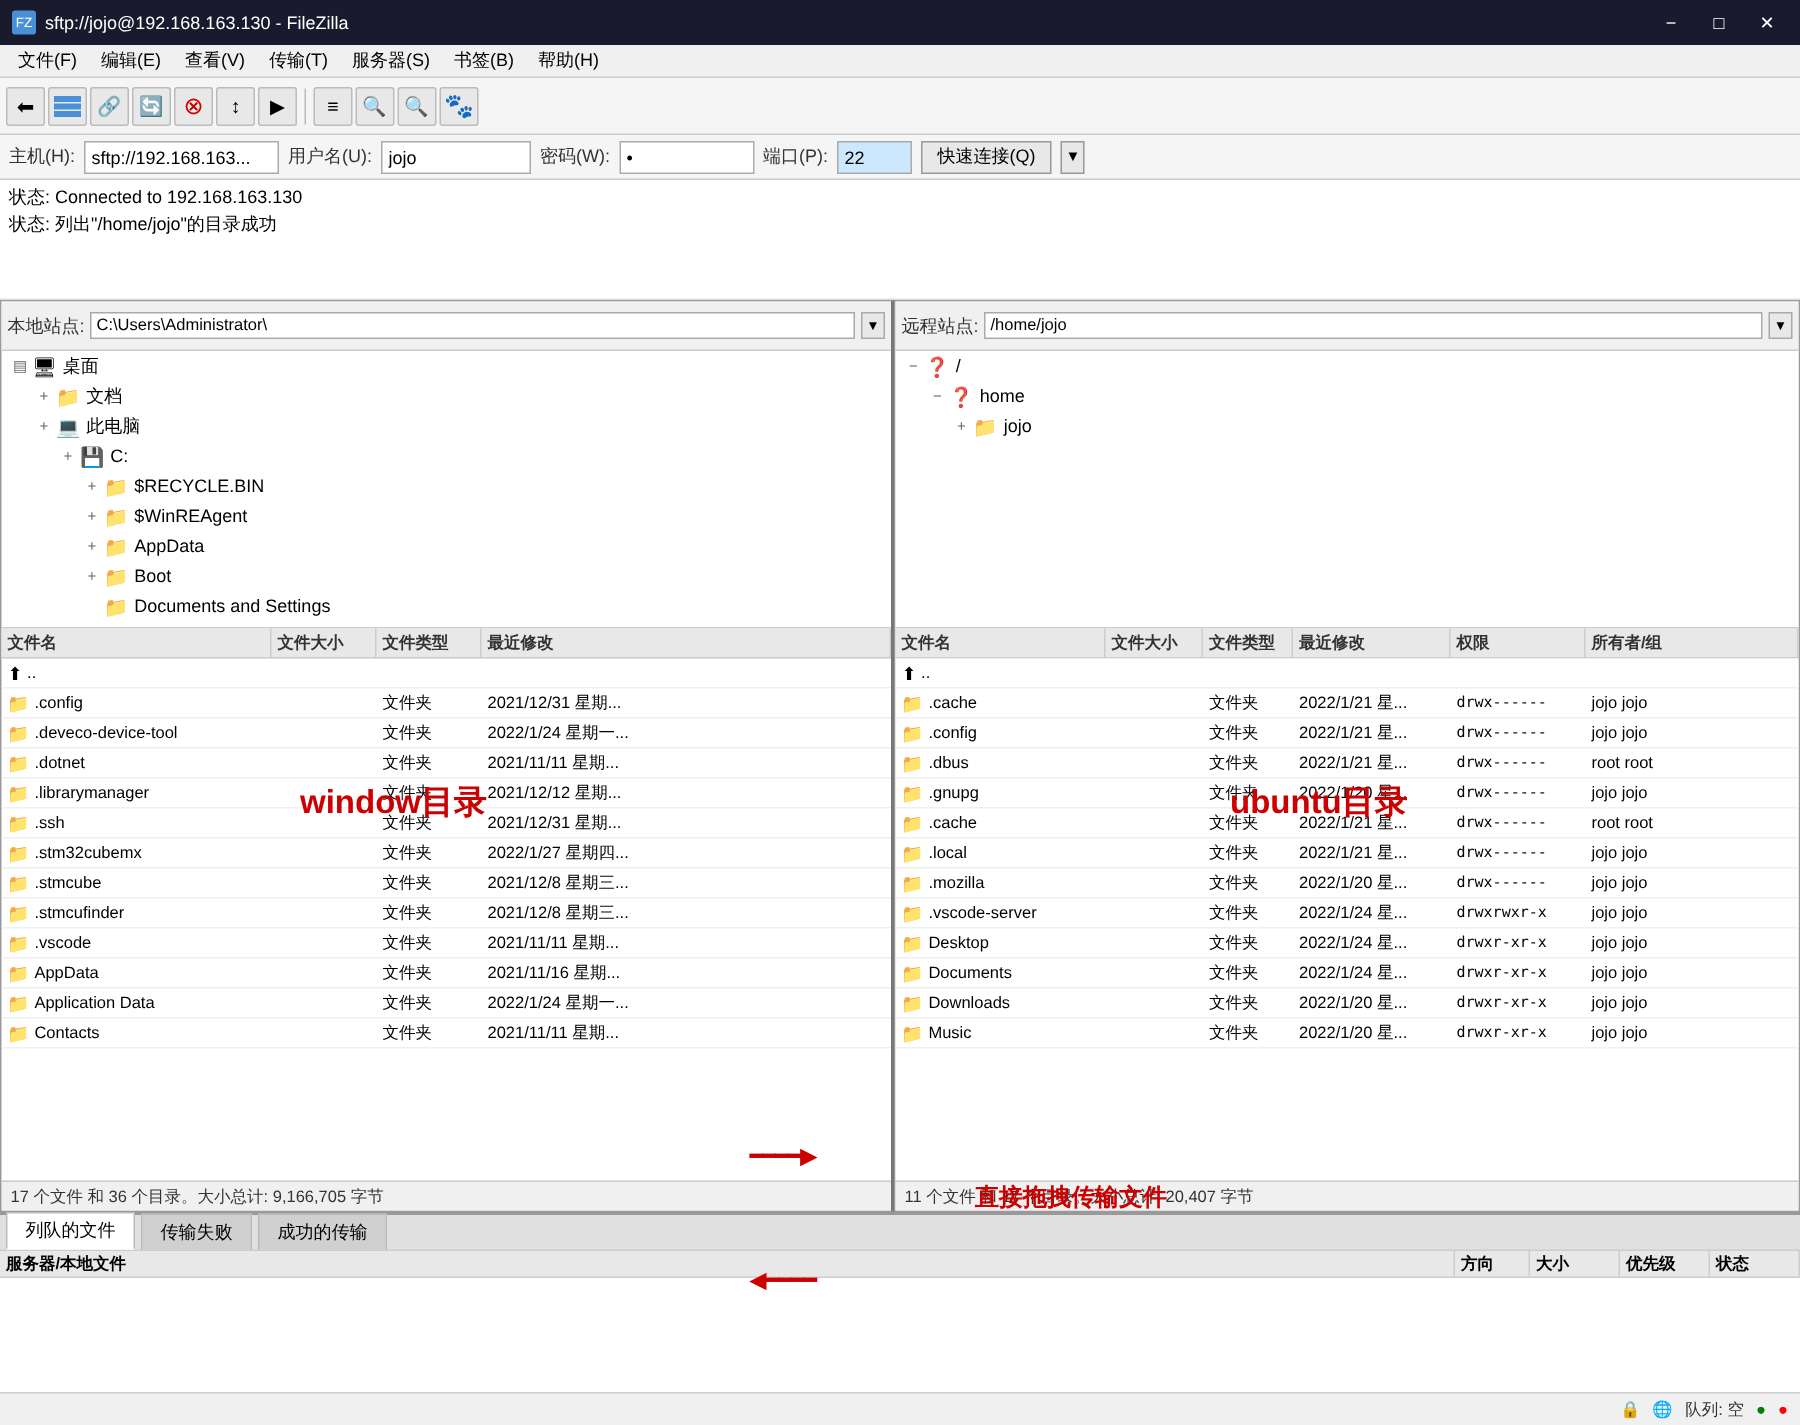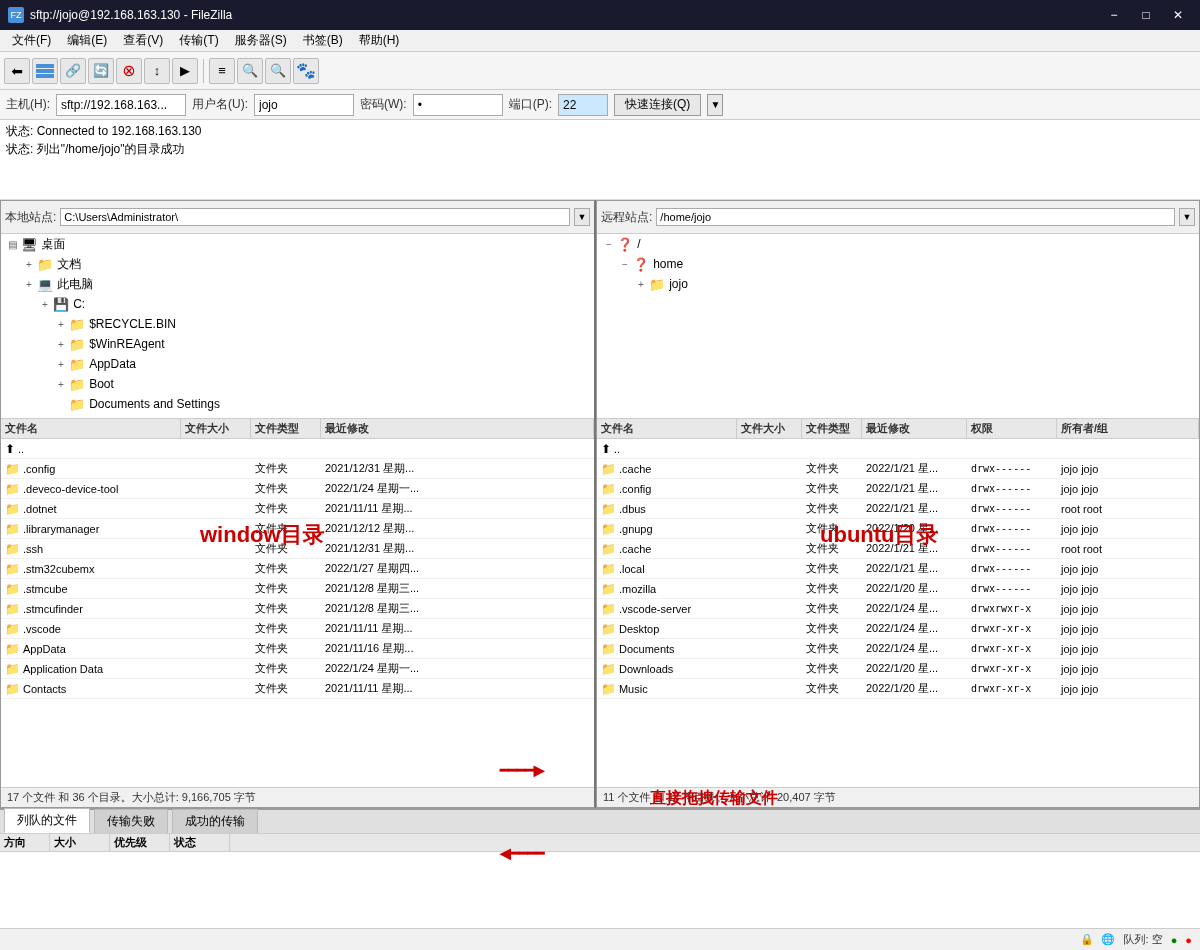"服务器/本地文件" div.queue-col { html: none -> <div>服务器/本地文件</div> }
